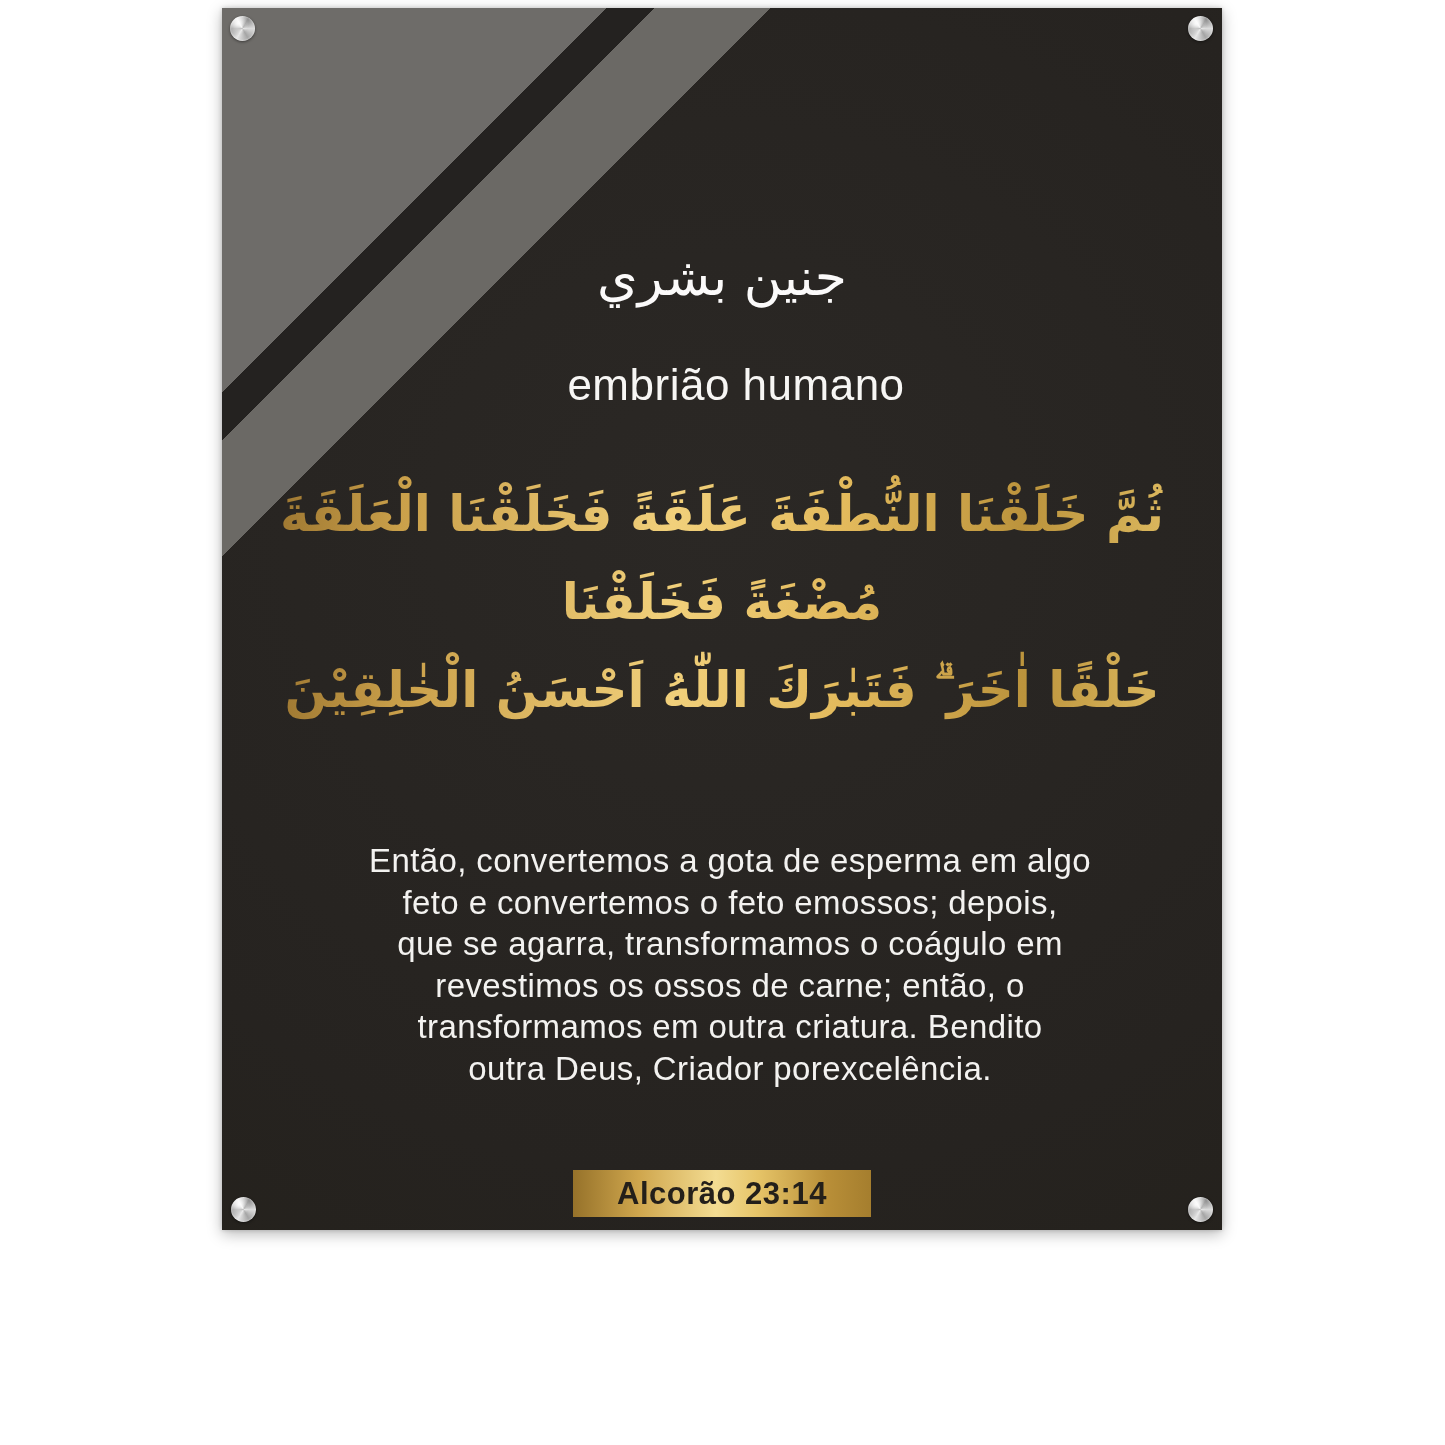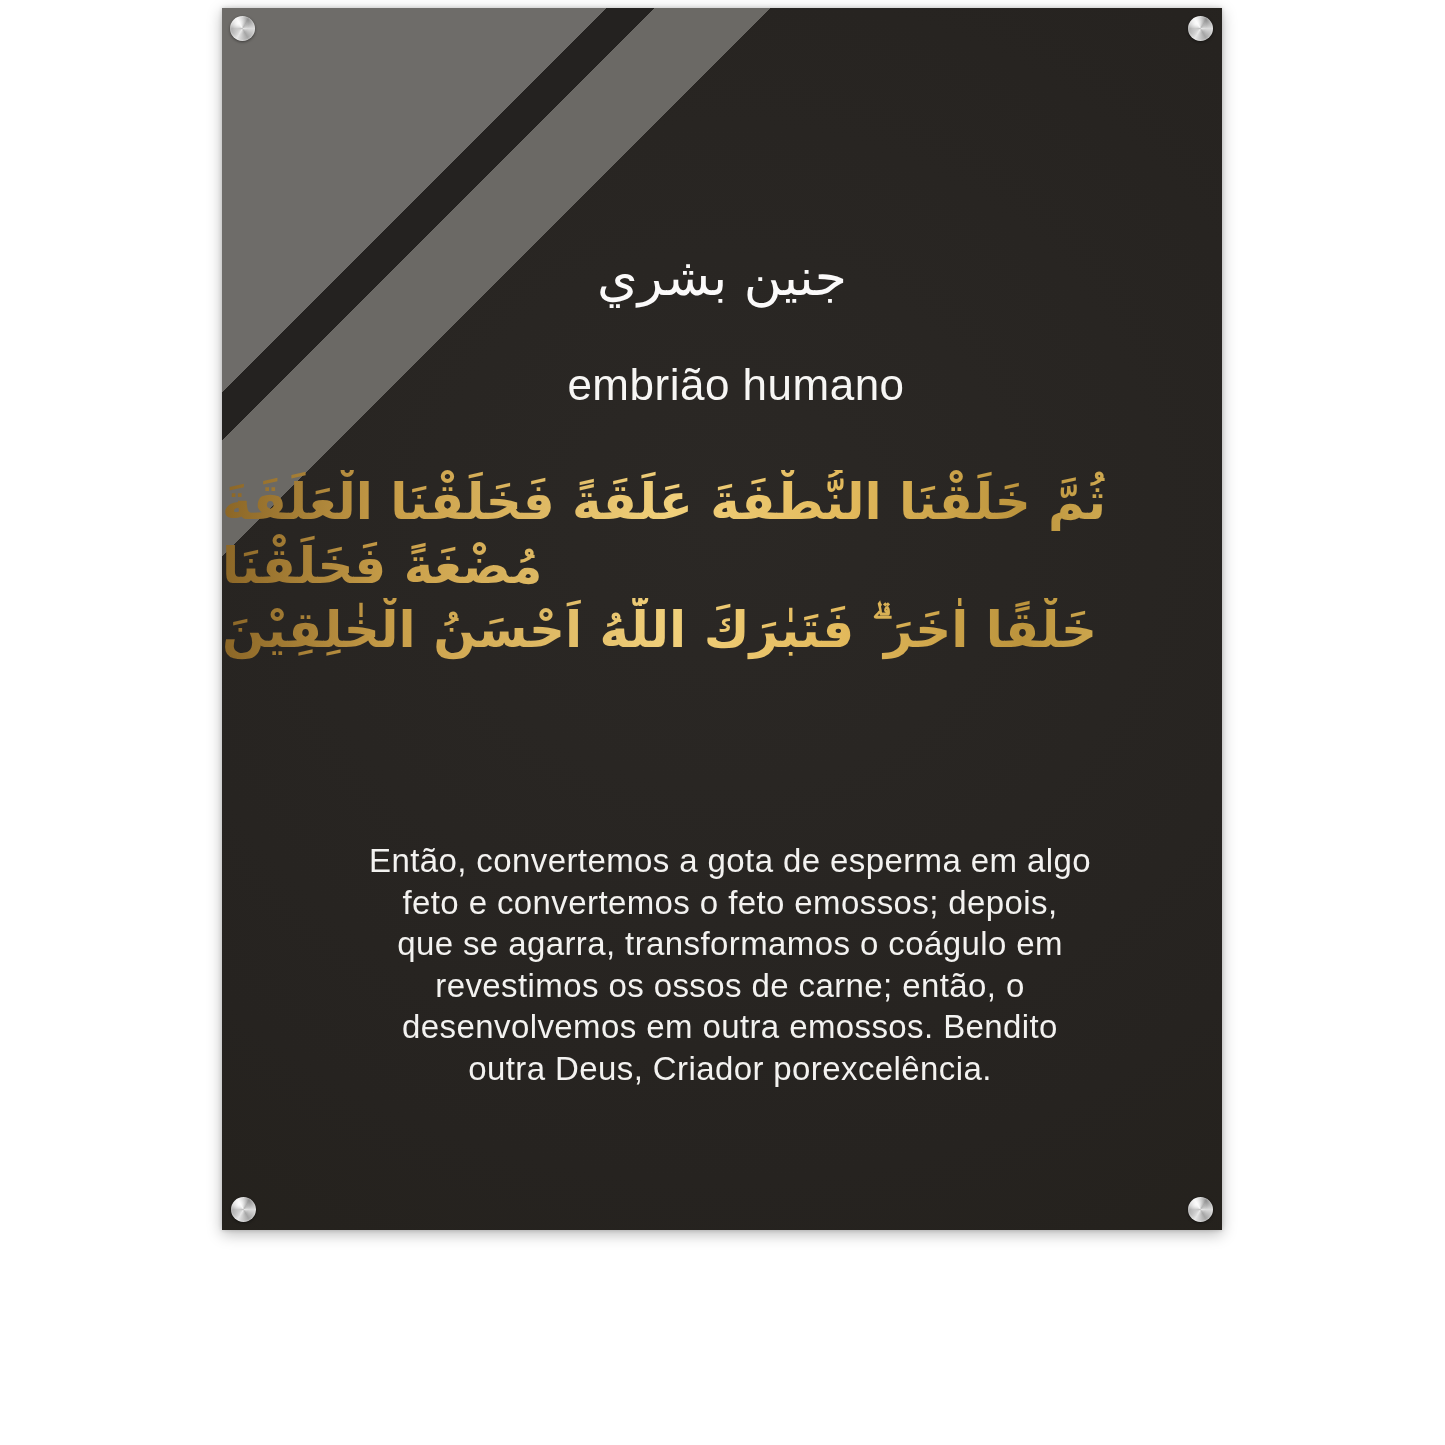"ثُمَّ خَلَقْنَا النُّطْفَةَ عَلَقَةً" .verse { line-height: 64px -> 88px; text-align: left -> center }
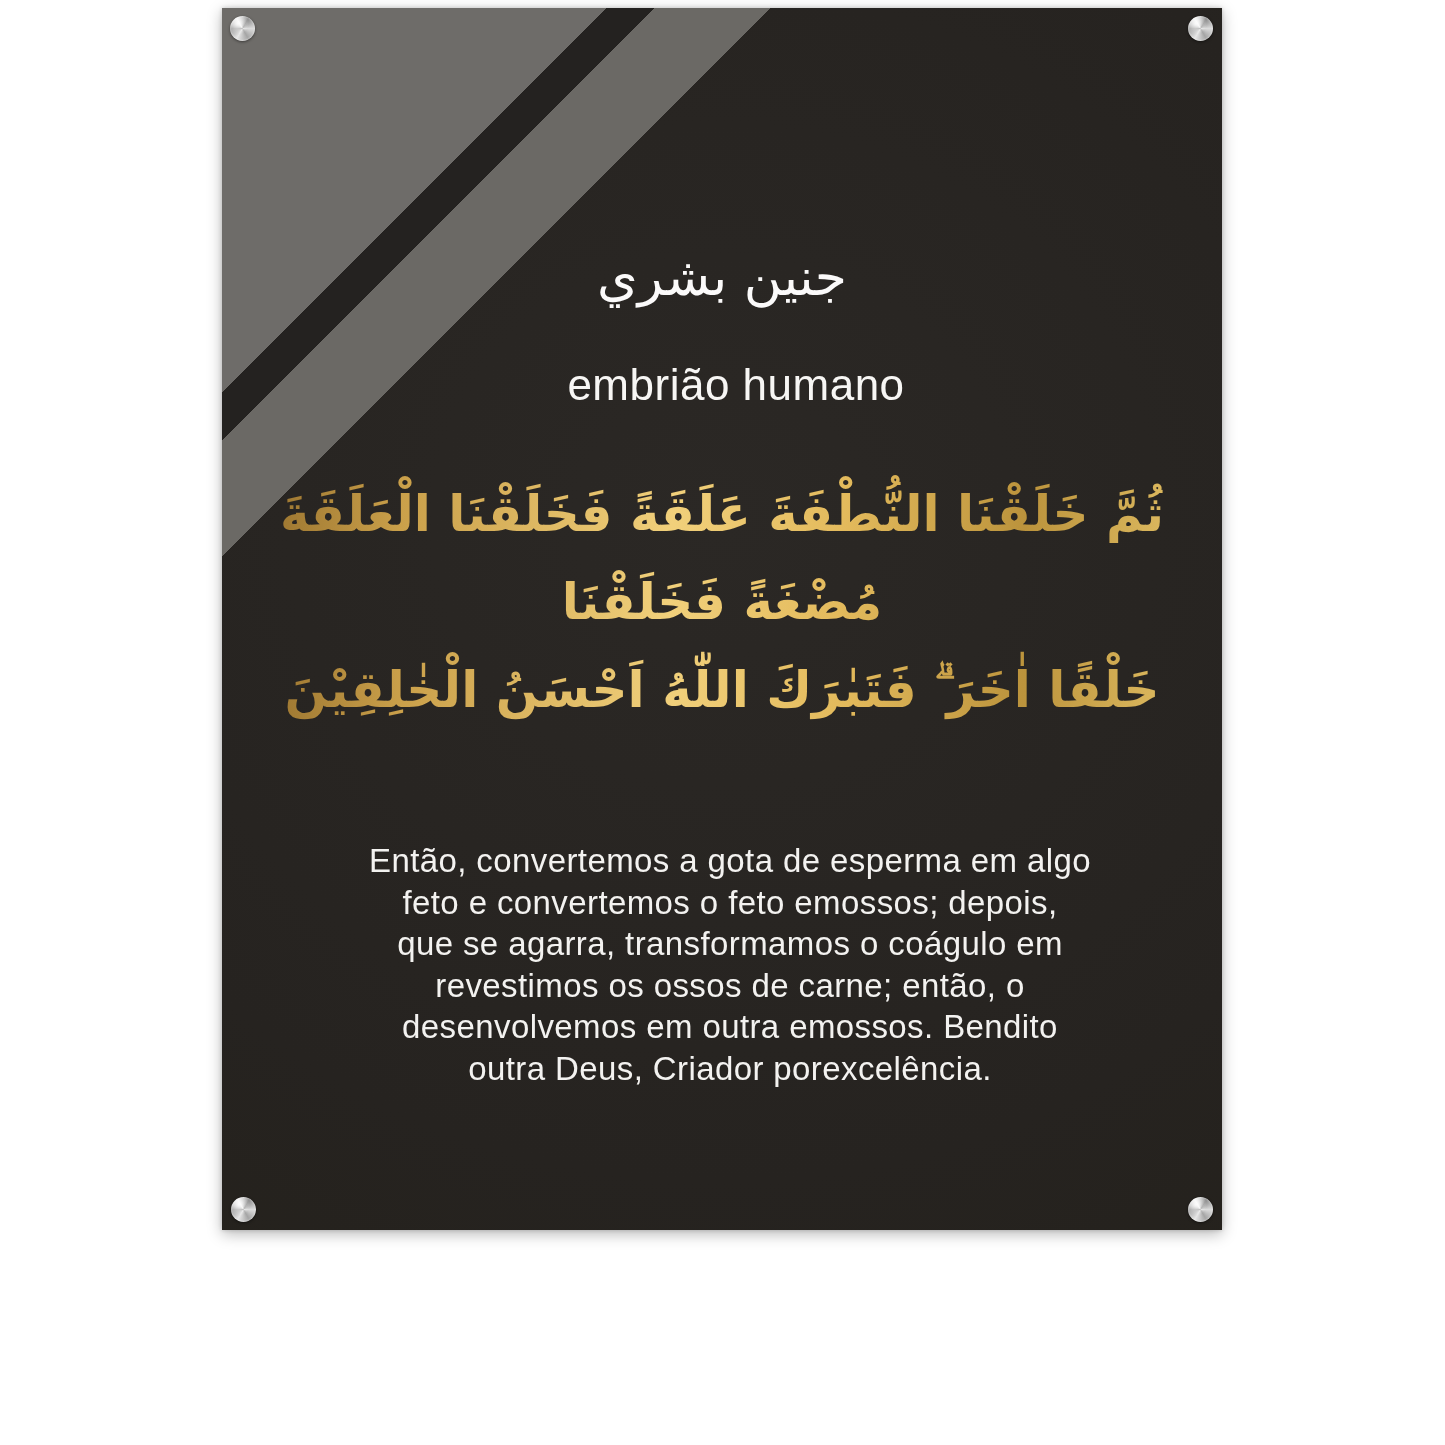"desenvolvemos em outra emossos. Bendito" div.t-line { text: desenvolvemos em outra emossos -> transformamos em outra criatura }
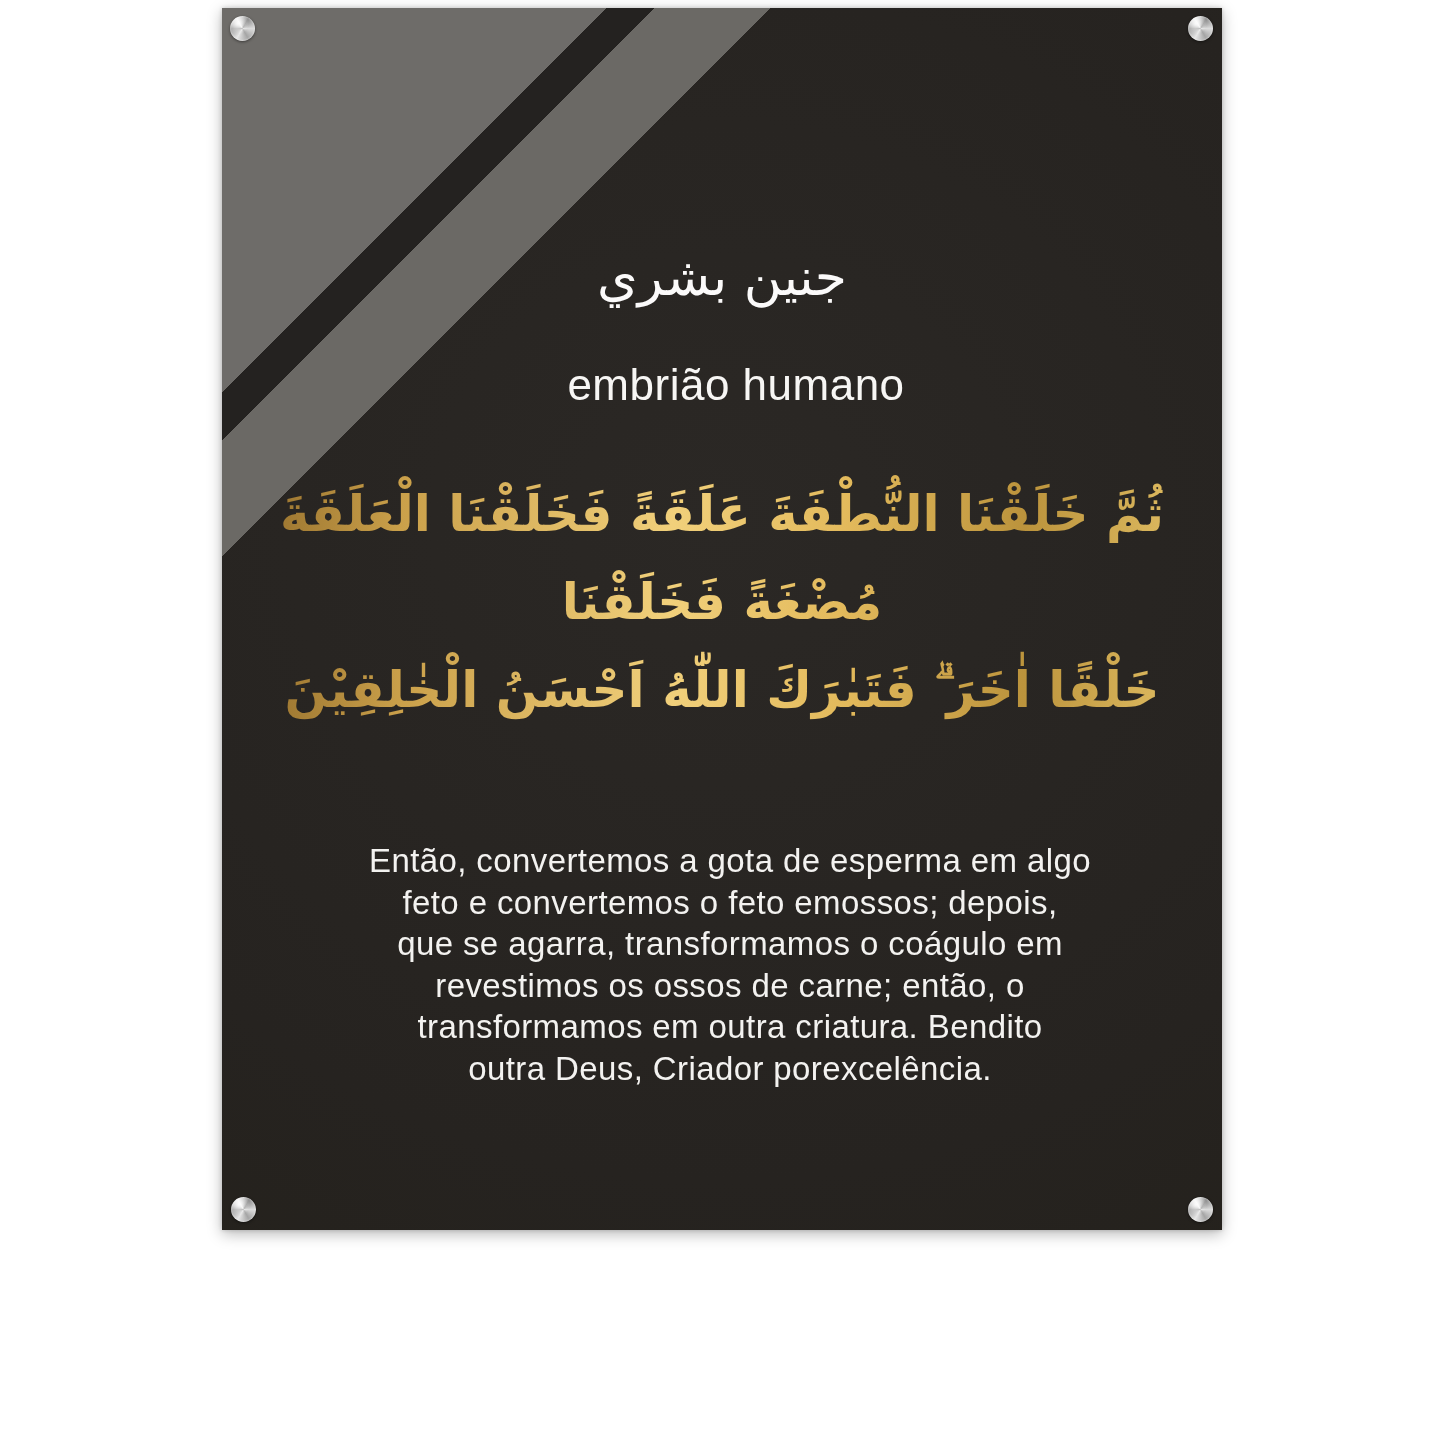"Alcorão 23:14" div.badge { html: none -> <div> <span>Alcorão 23:14</span> </div> }
